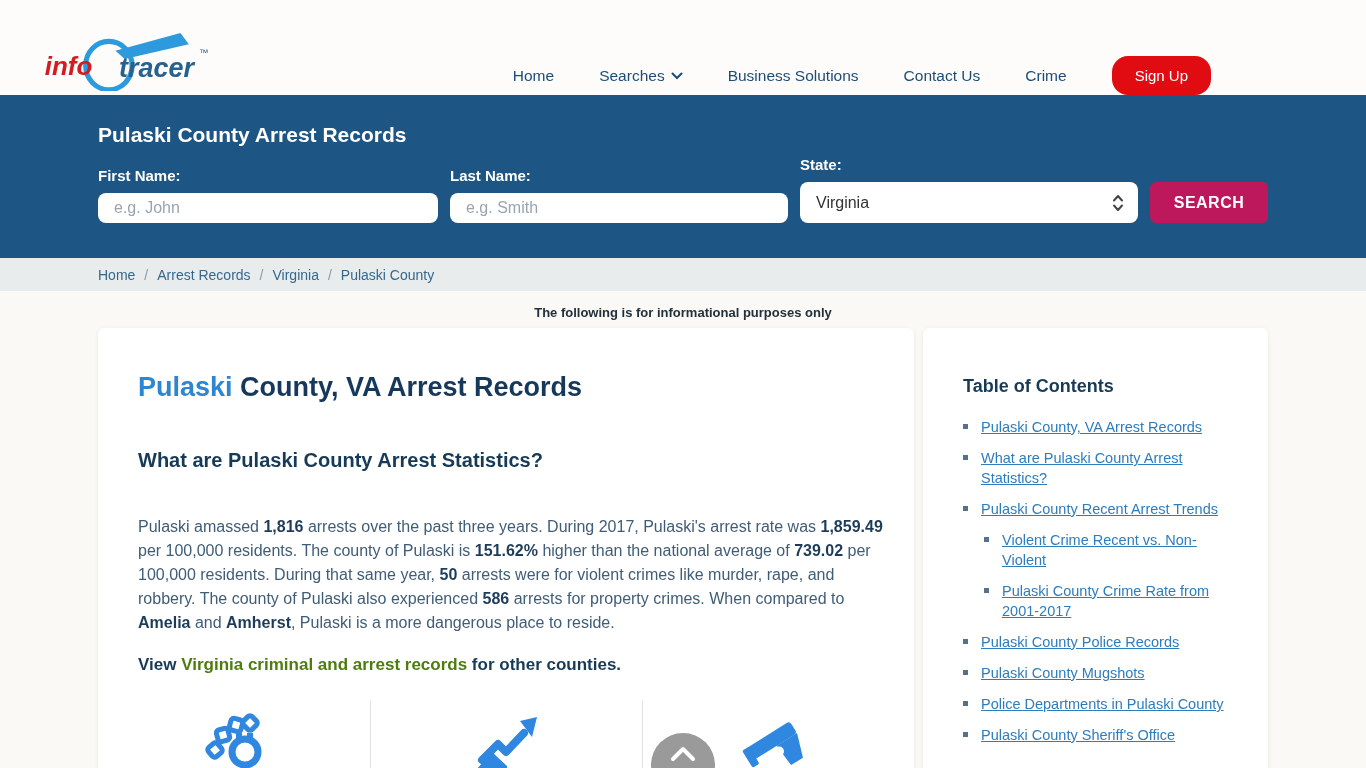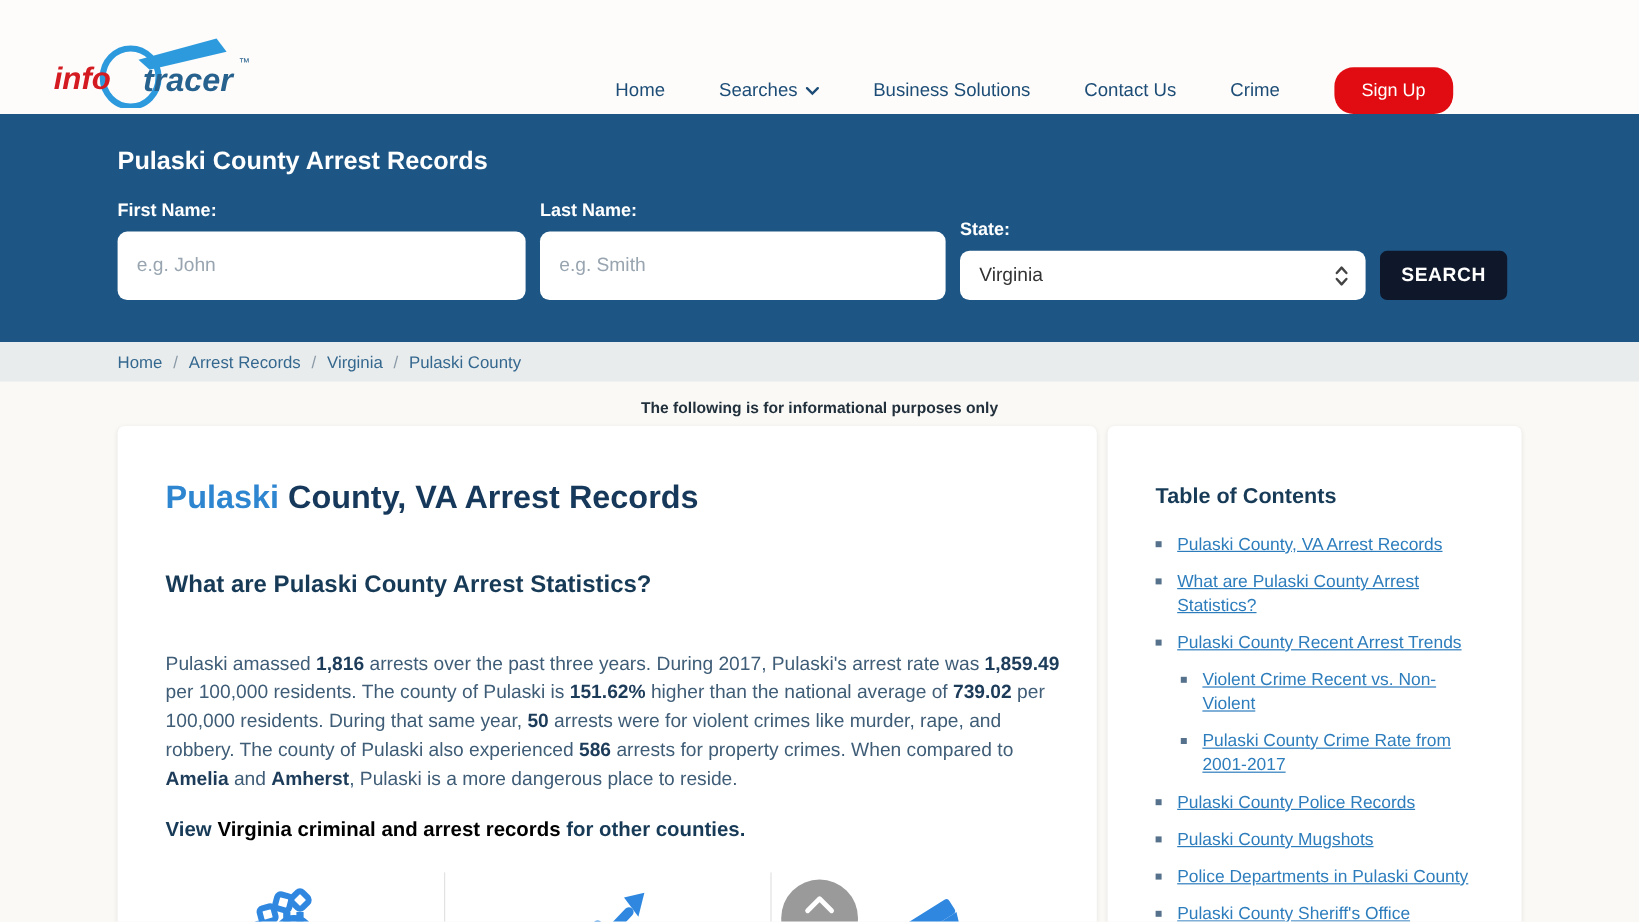"e.g. John" .field input { height: 57px -> 30px }
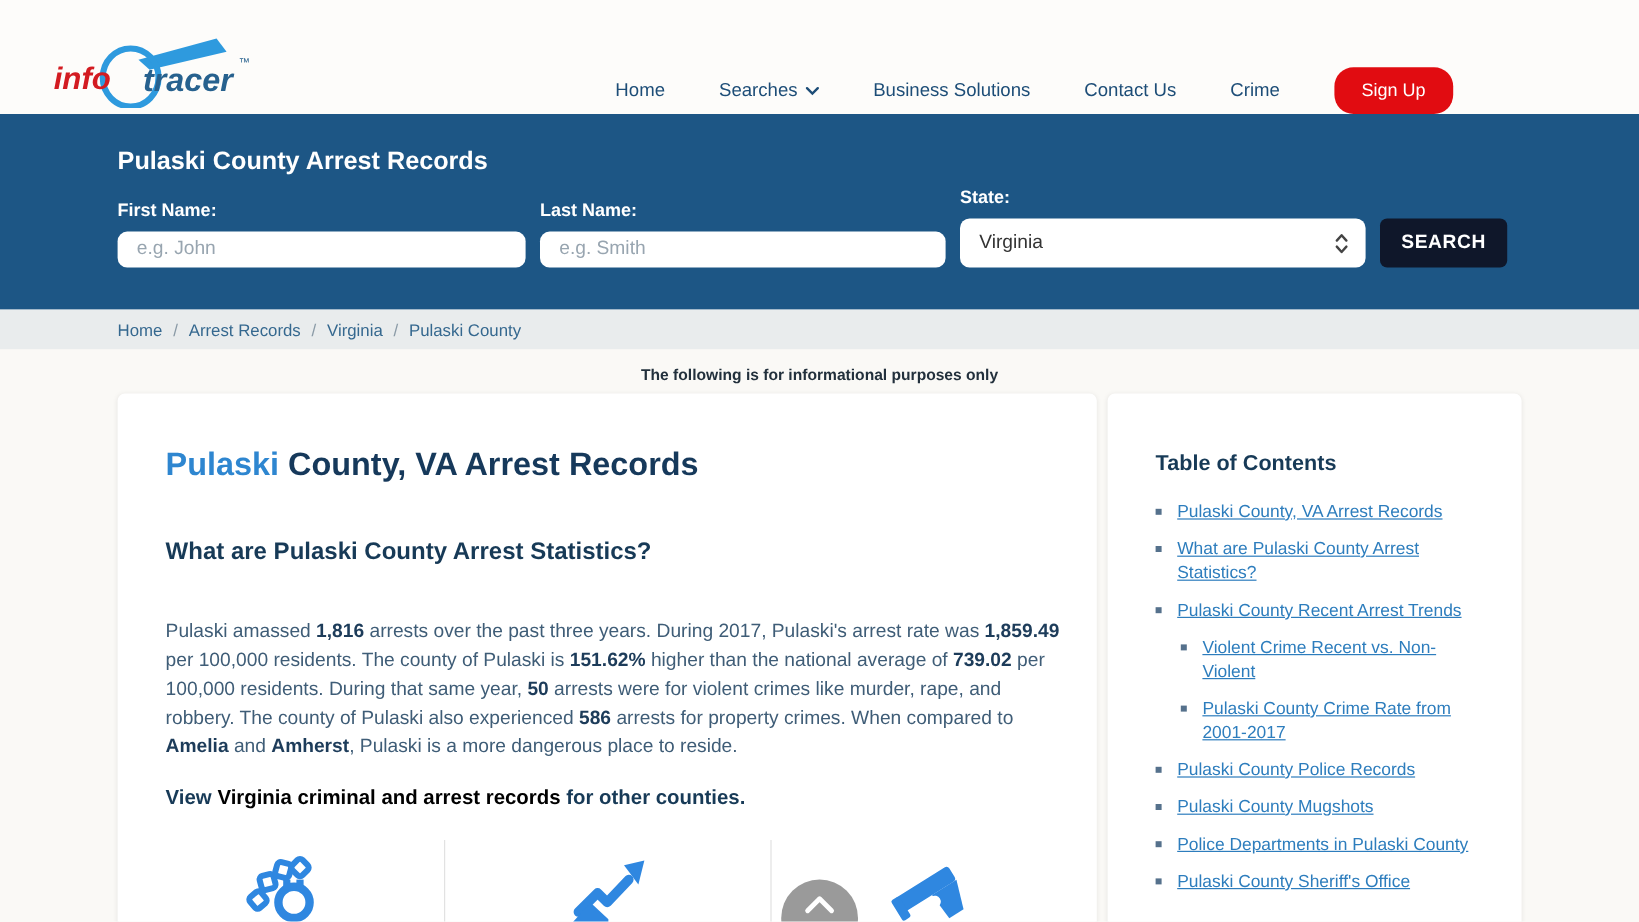"SEARCH" .btn-search { background: #0f172a -> #be185d; width: 106px -> 118px }
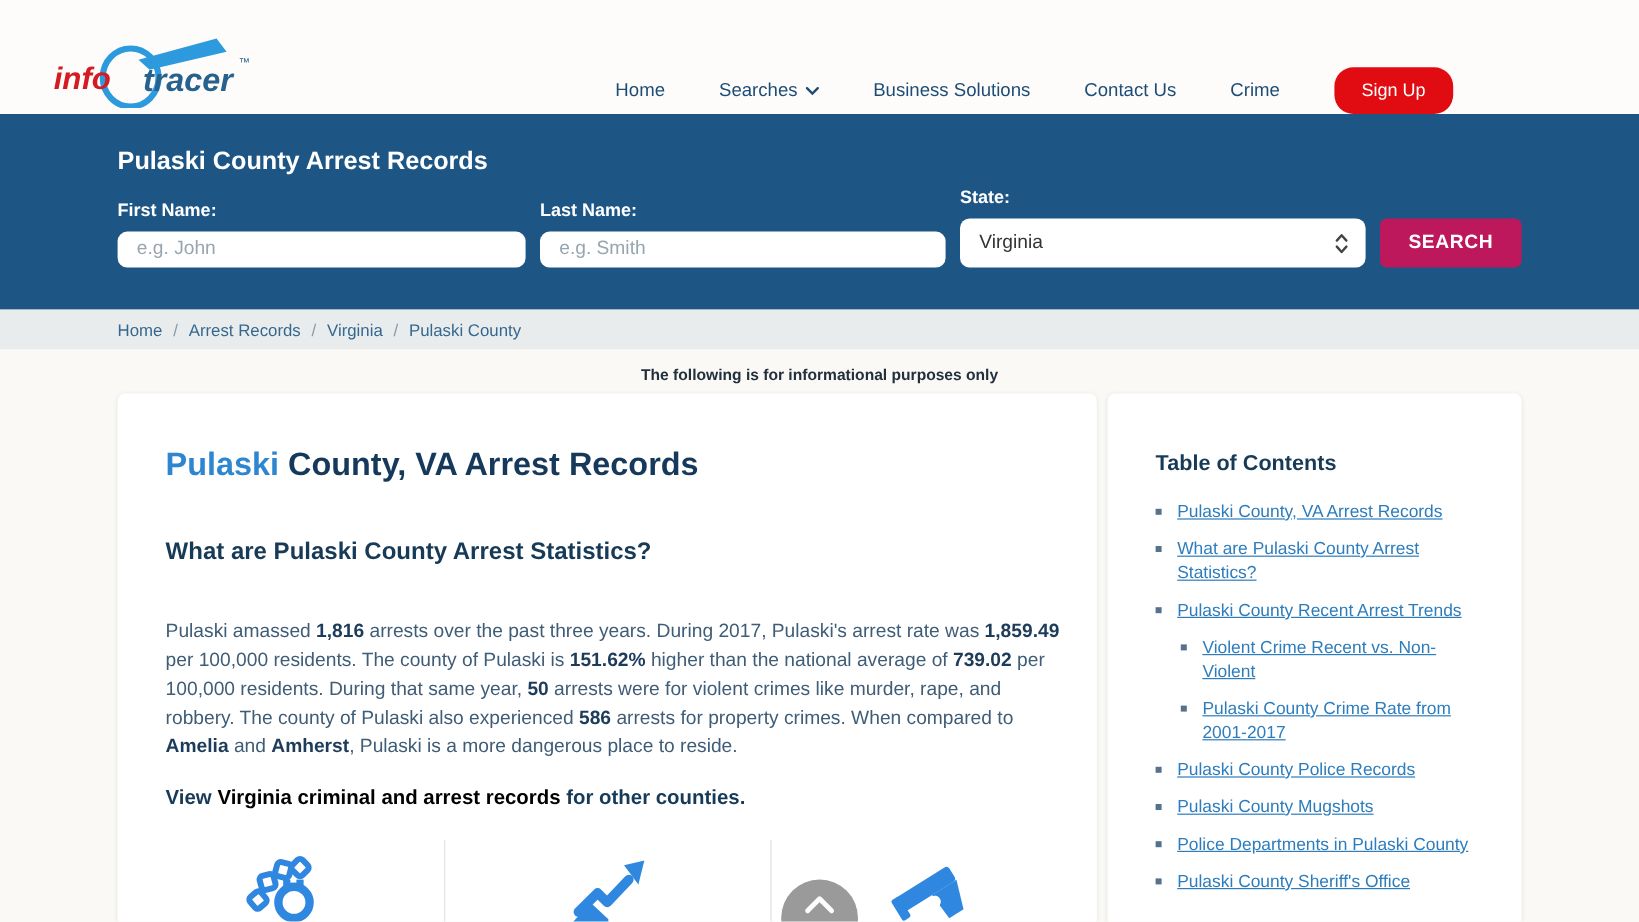"Virginia criminal and arrest records" .view-line a { color: #000000 -> #4d7c0f }
